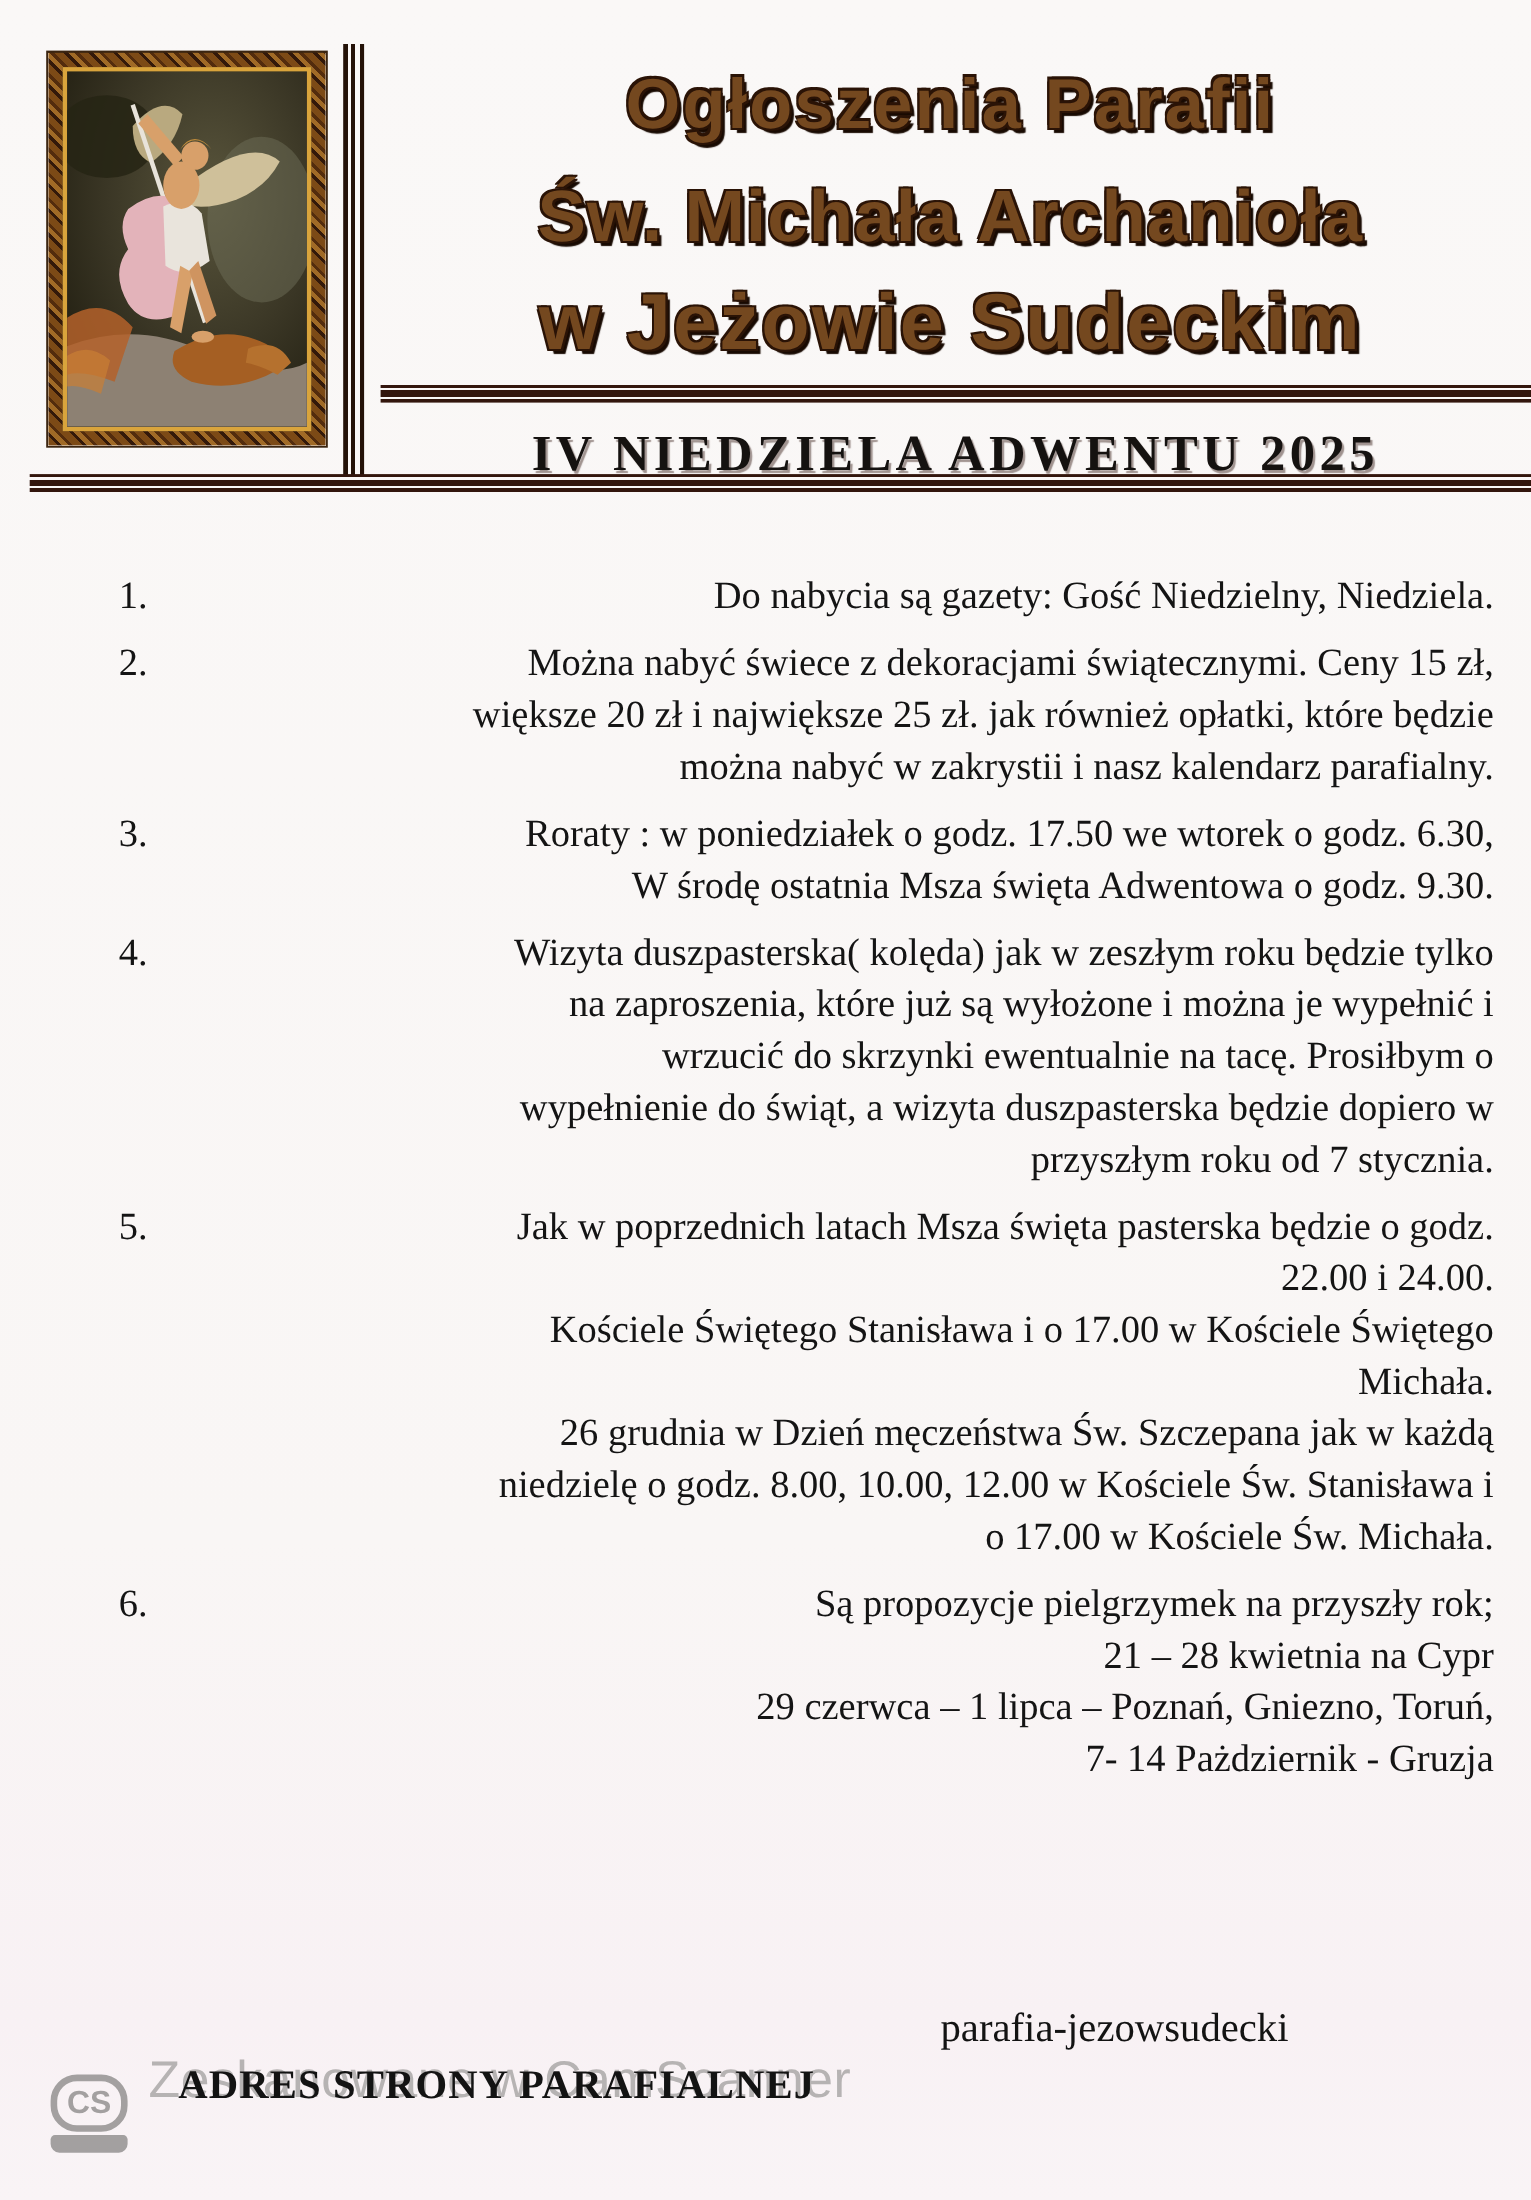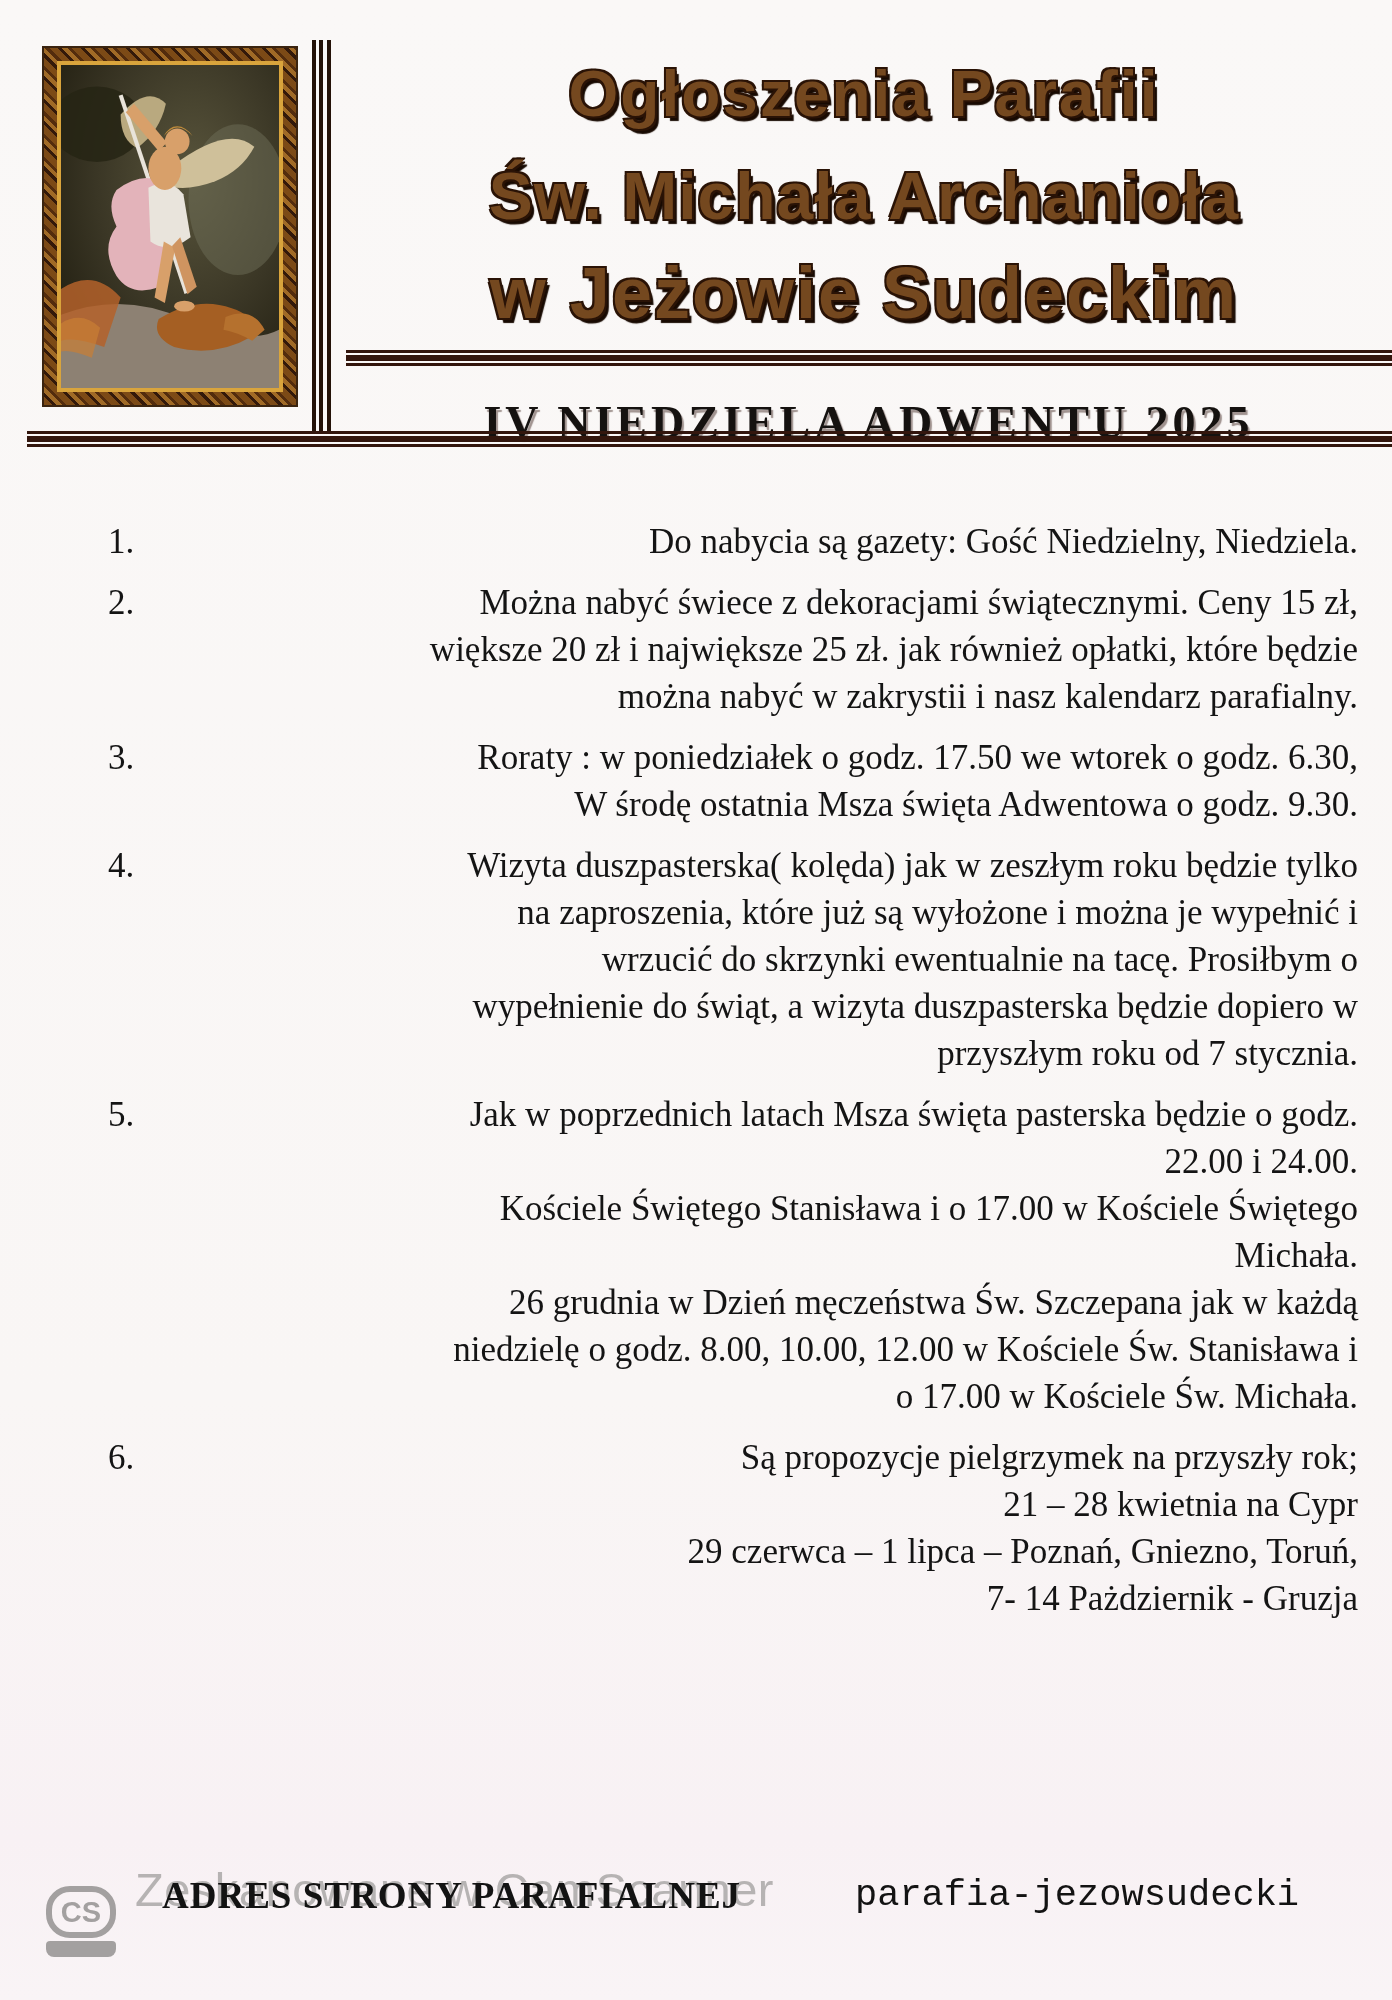"IV NIEDZIELA ADWENTU 2025" .subtitle { top: 396px -> 385px }
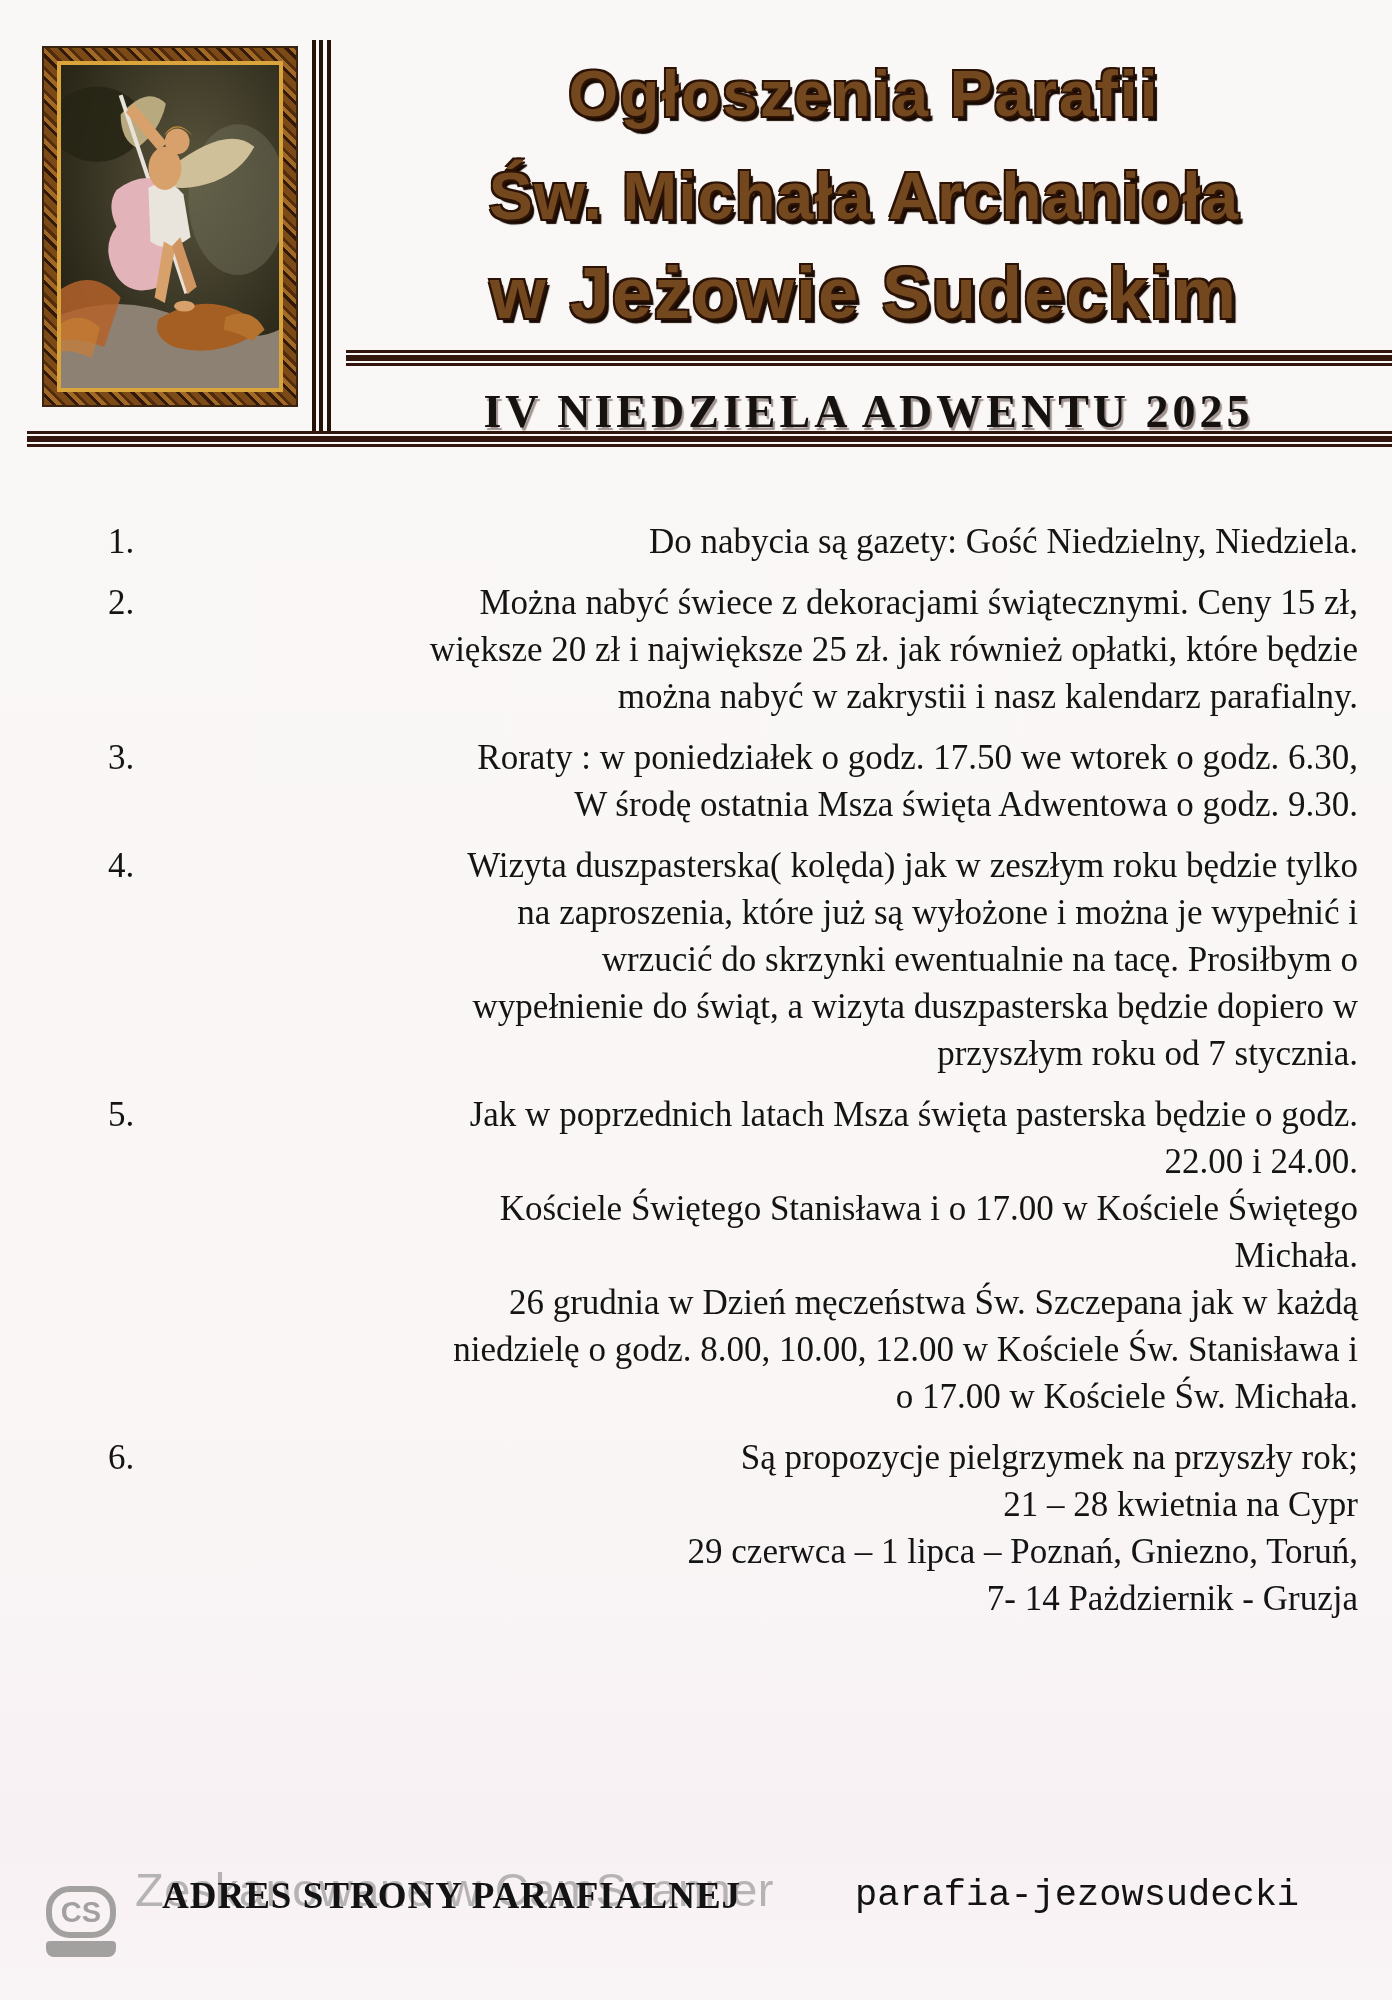"parafia-jezowsudecki" .footer-site { font-family: Liberation Mono, monospace -> none; top: 1874px -> 1822px }
